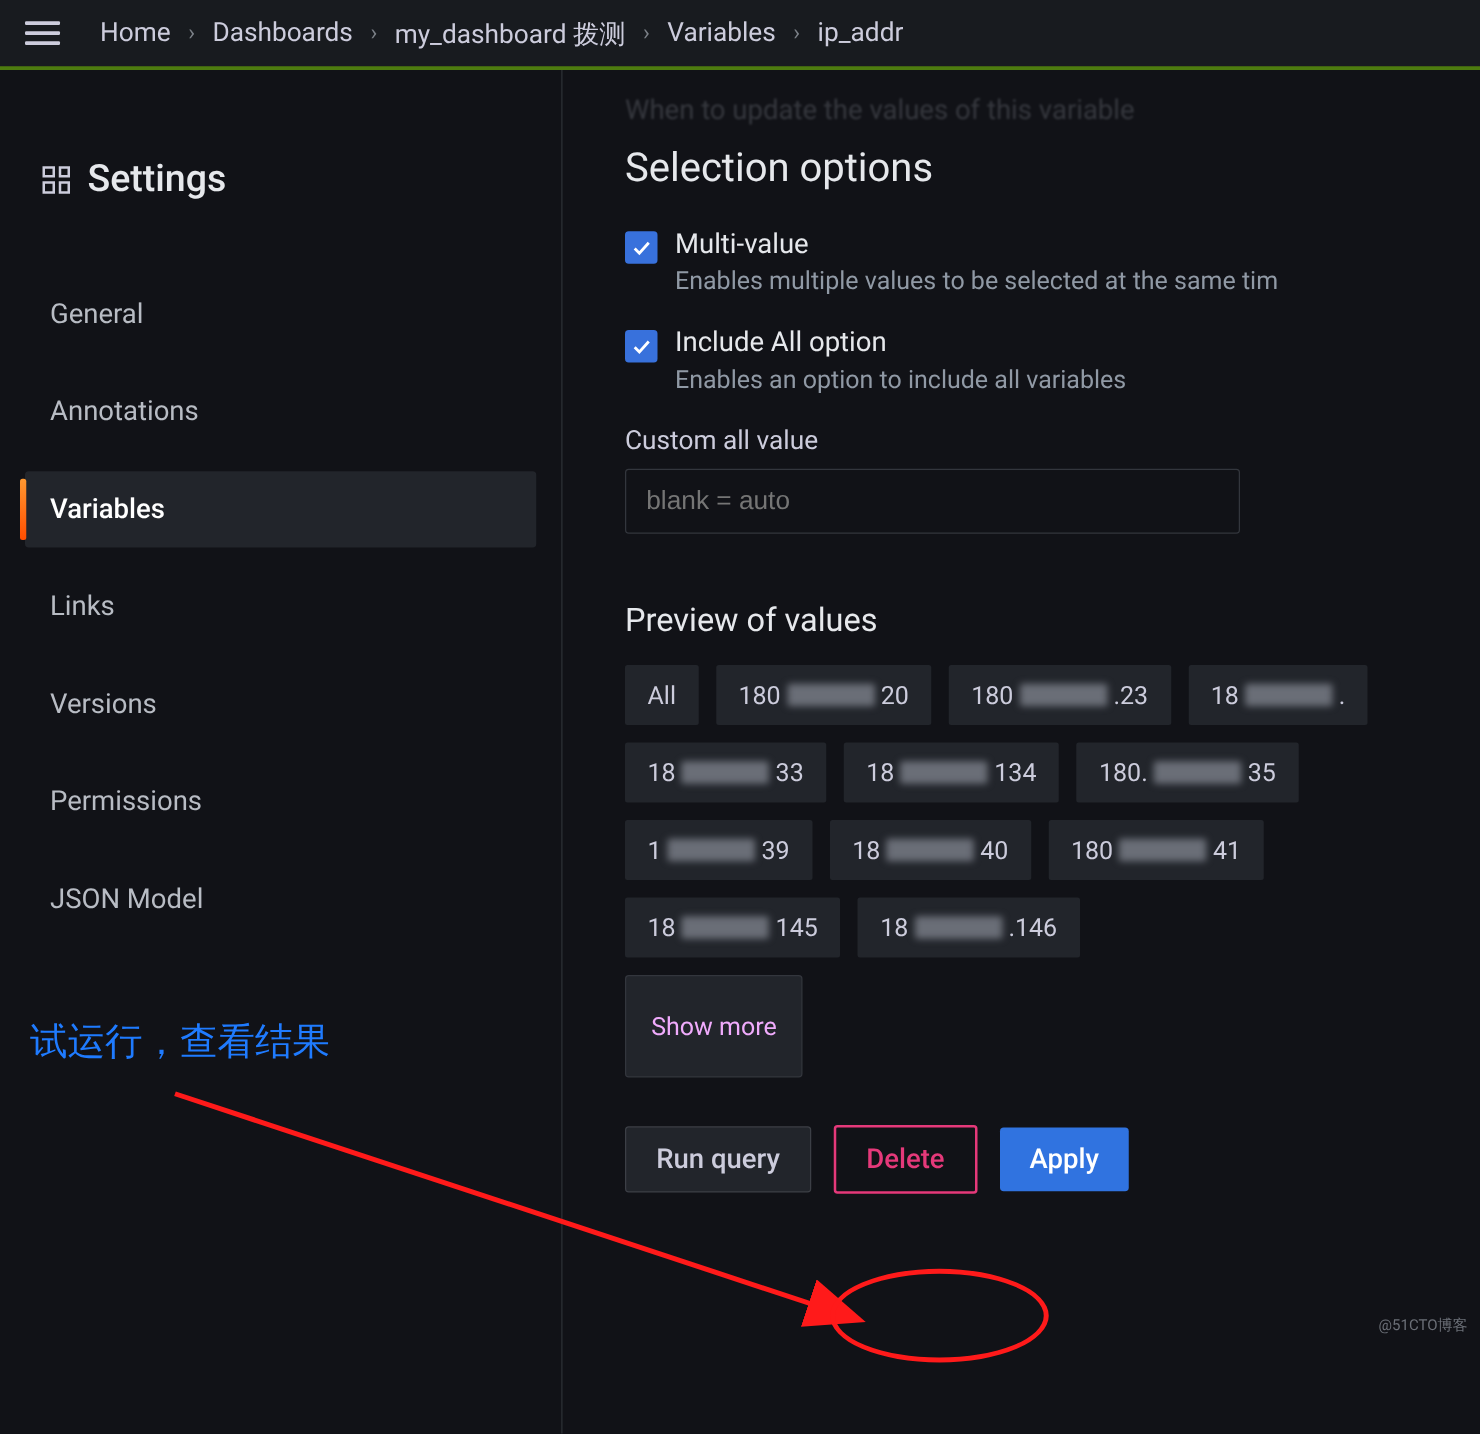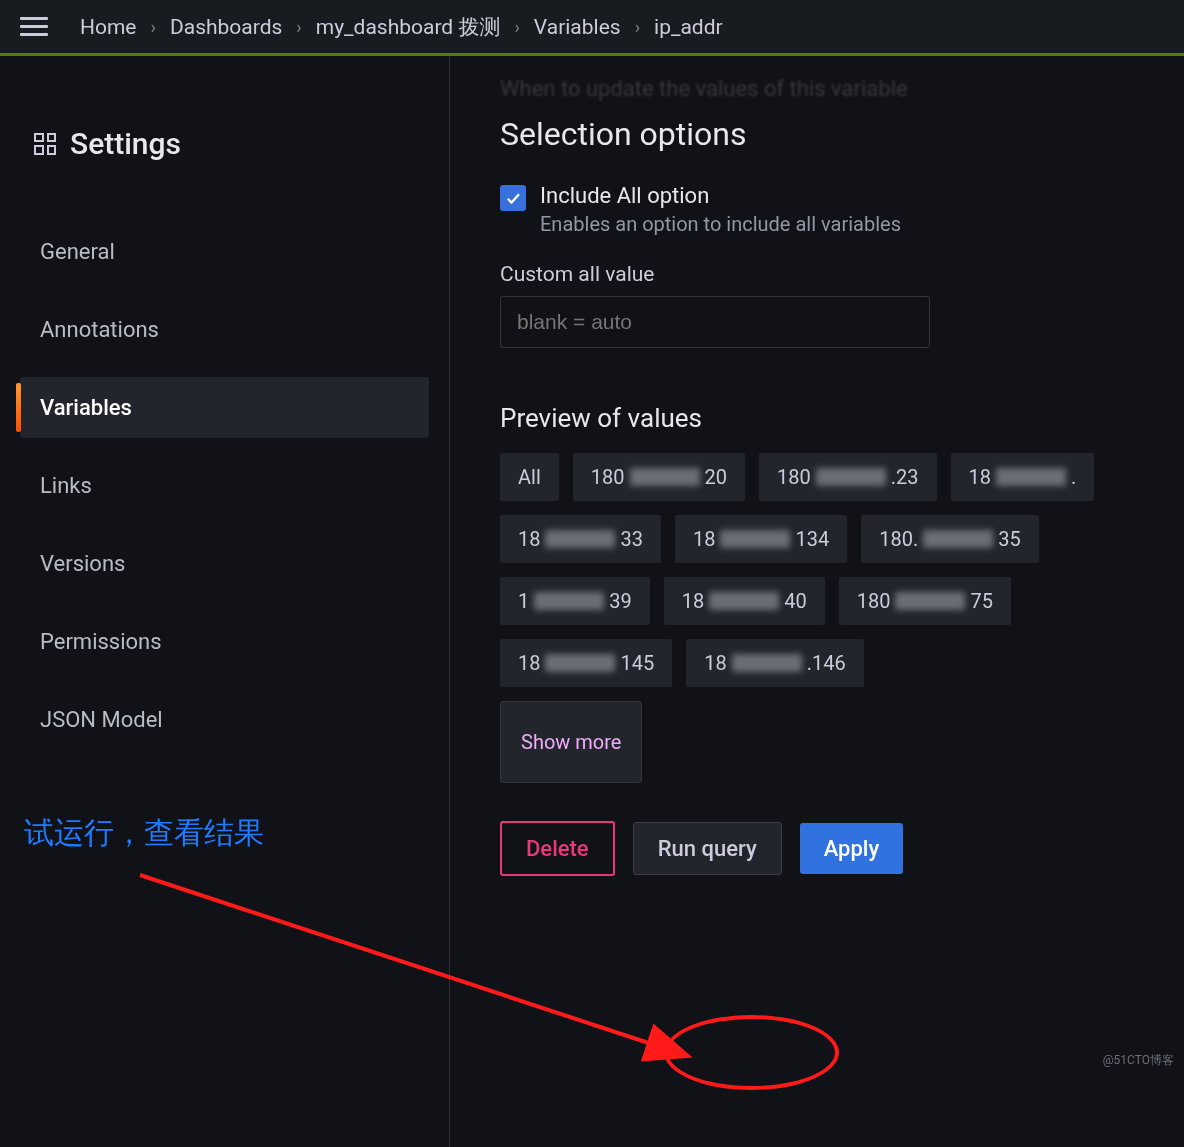"Multi-value" div.check-row { html: none -> <div> <div> <svg> <polyline></polyline> </svg> </div> <div> <div>Multi-value</div> <div>Enables multiple values to be selected at the same tim</div> </div> </div> }
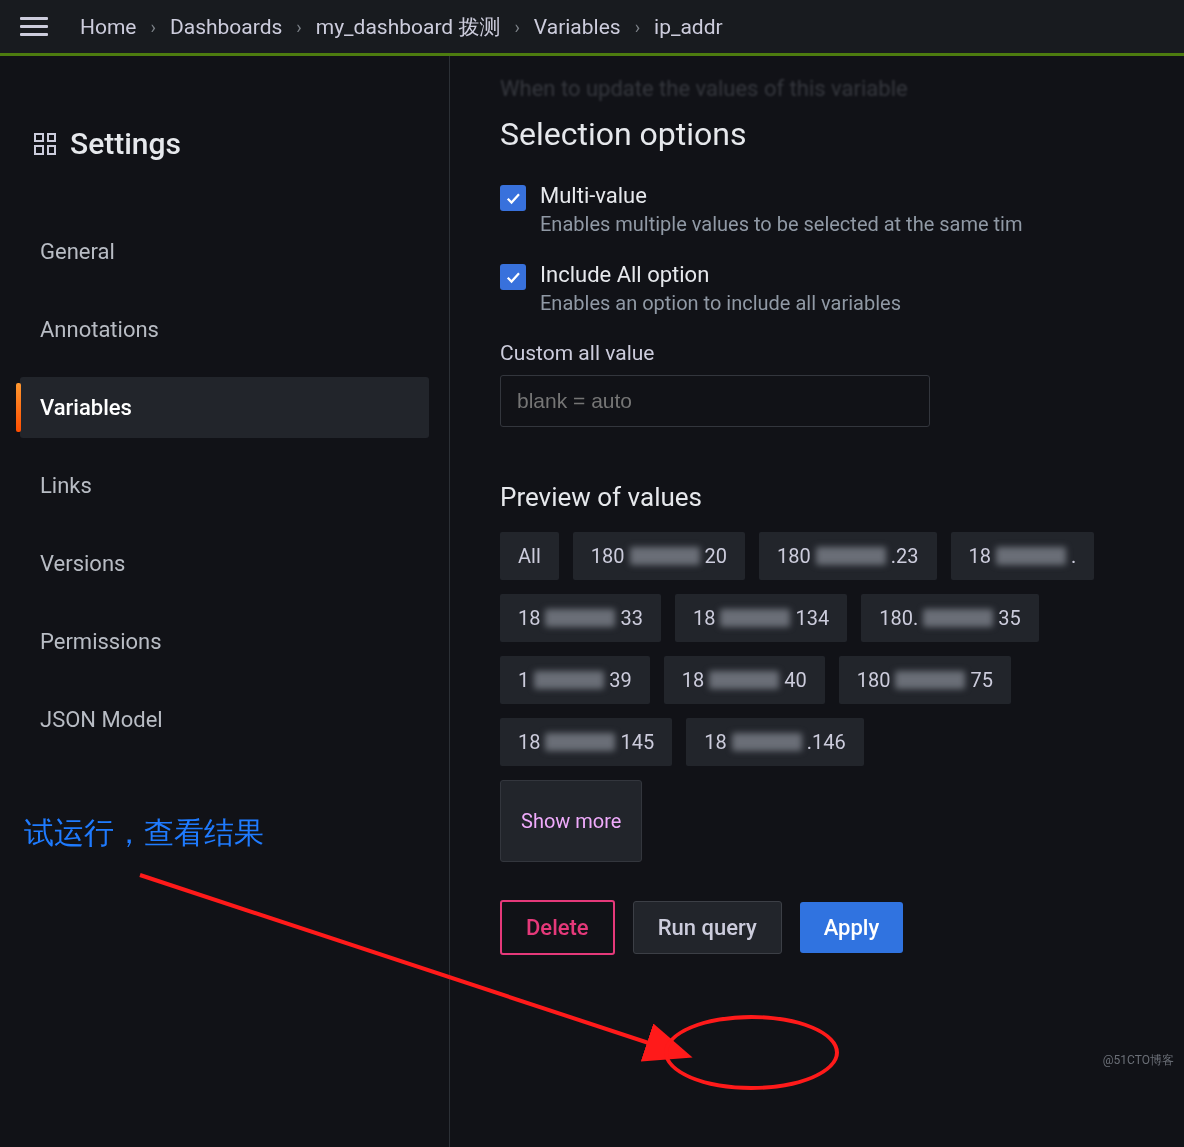"blank = auto" .text-input { width: 430px -> 492px }
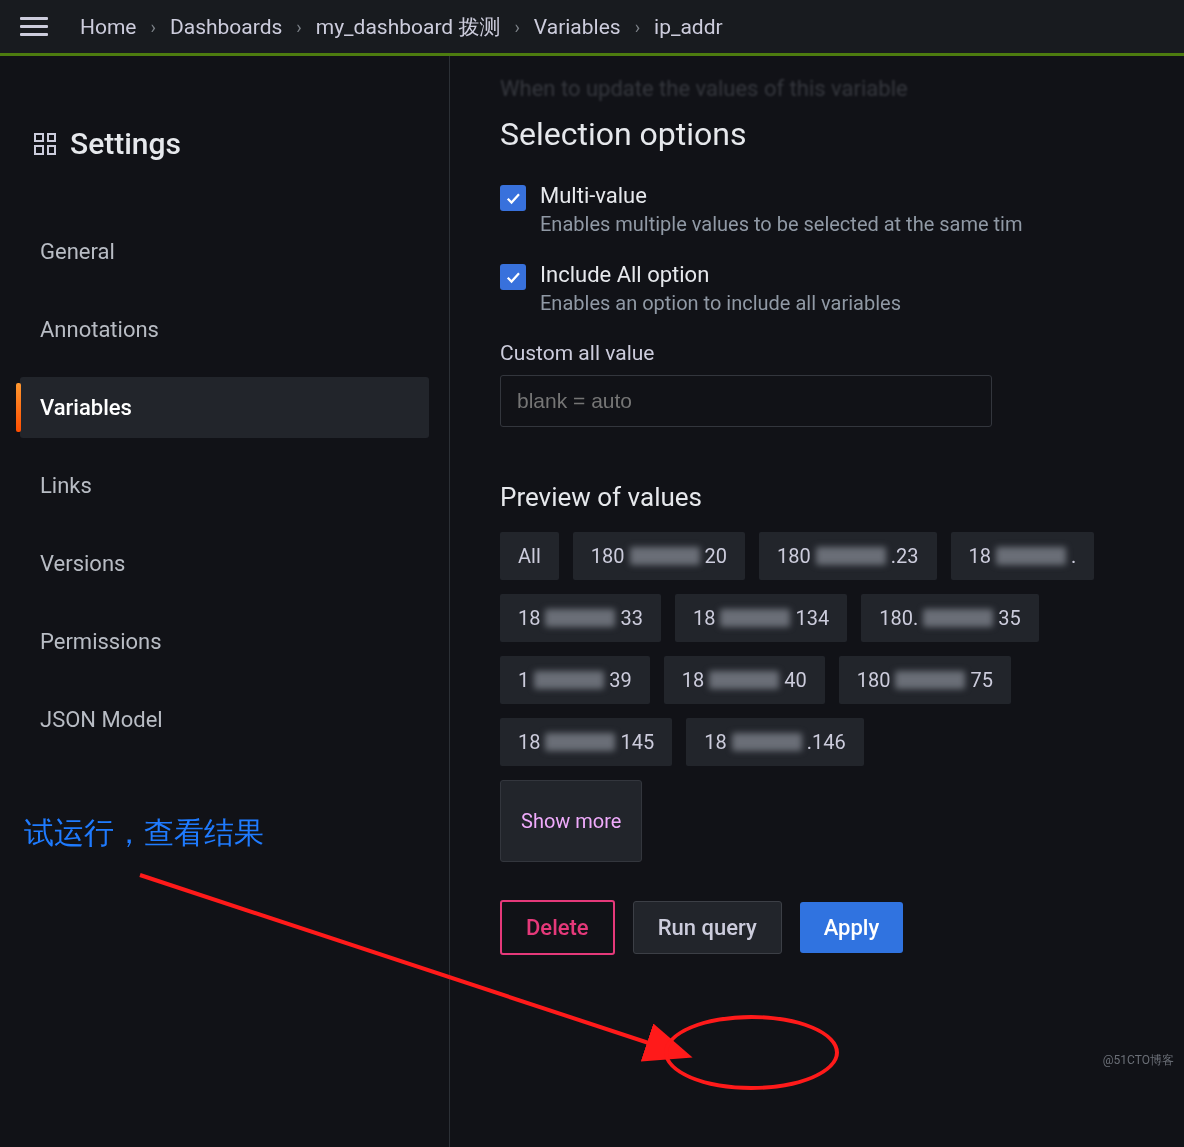"75" span { text: 75 -> 41 }
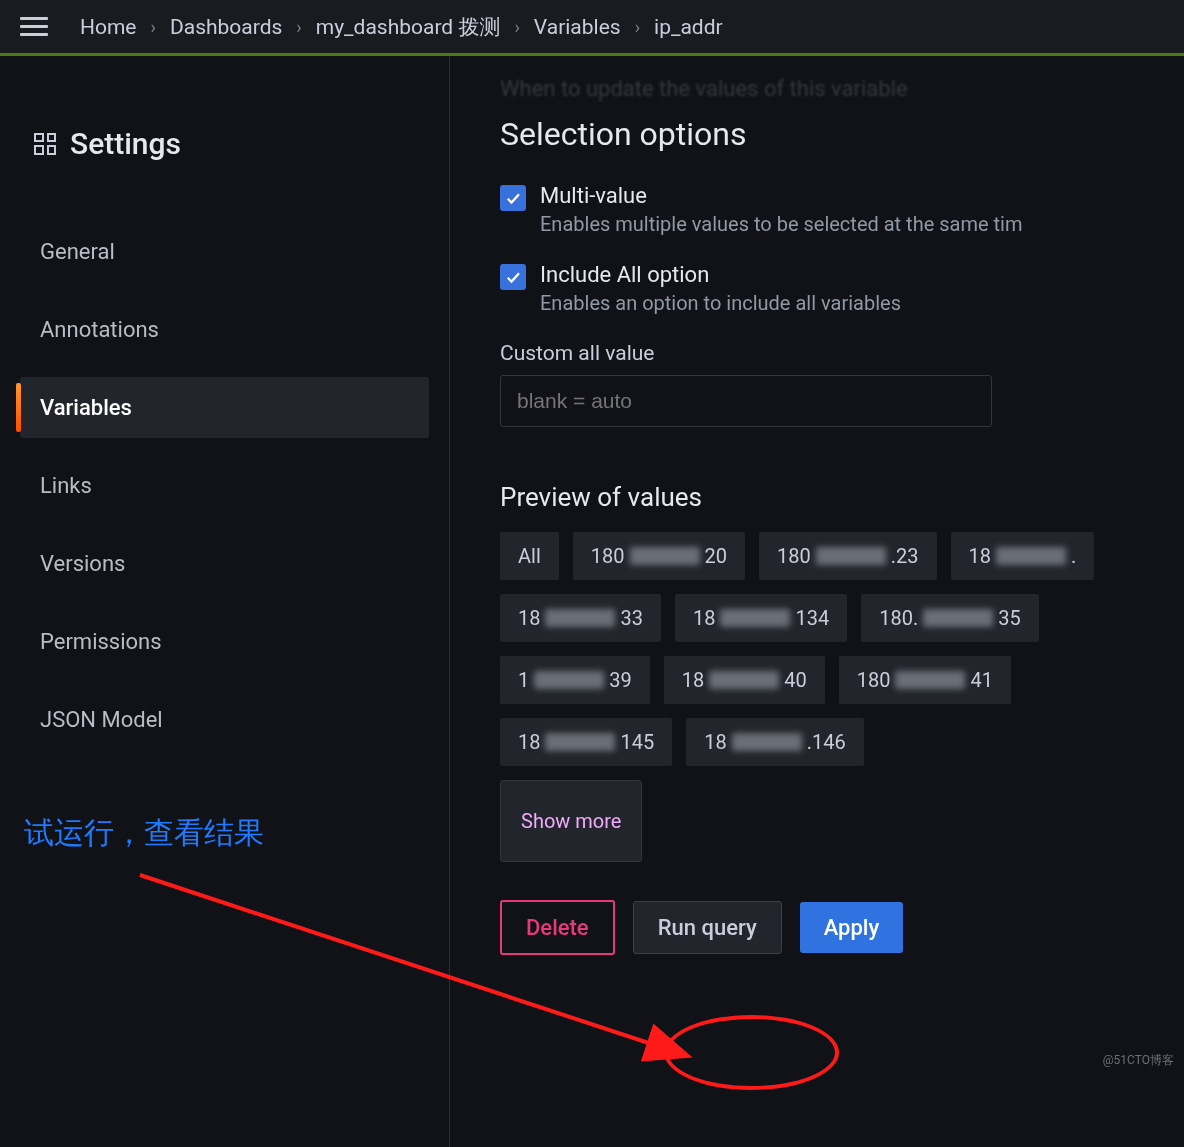"Delete" div.btn { order: before "Run query" -> after "Run query" }
